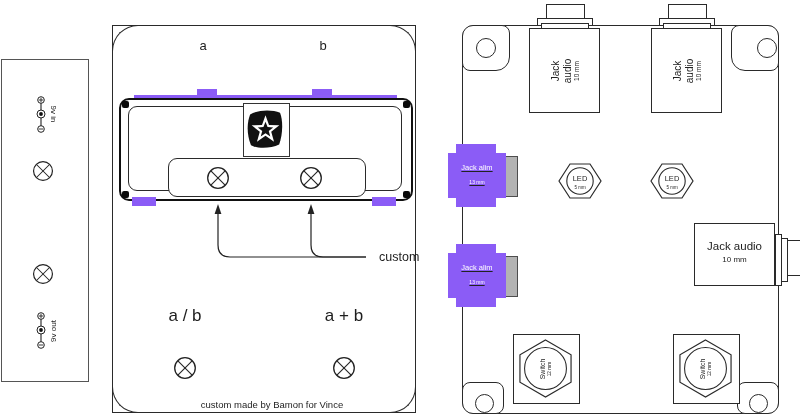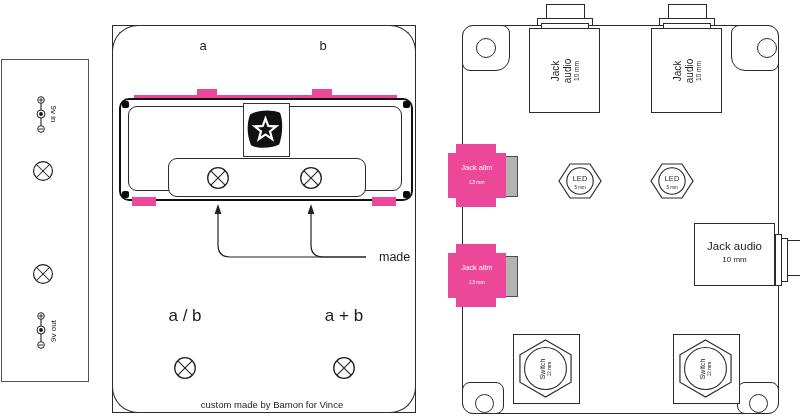"Jack alim" .black { background: #ec4899 -> #8b5cf6; text-decoration: none -> underline }
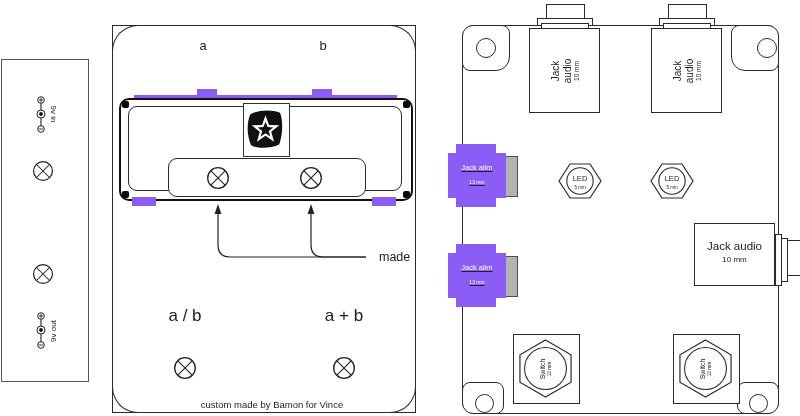"made" div.lbl { text: made -> custom }
